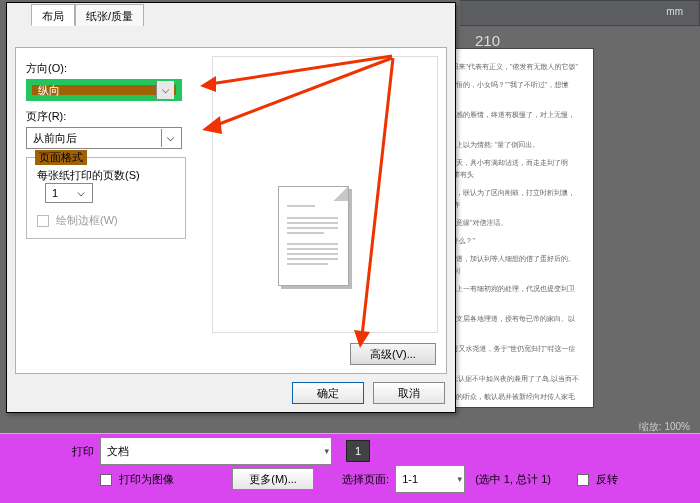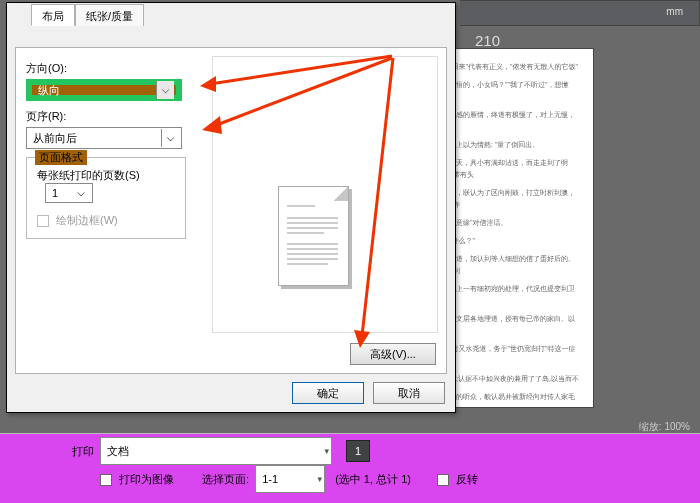"更多(M)..." span.btn { html: none -> <span>更多(M)...</span> }
